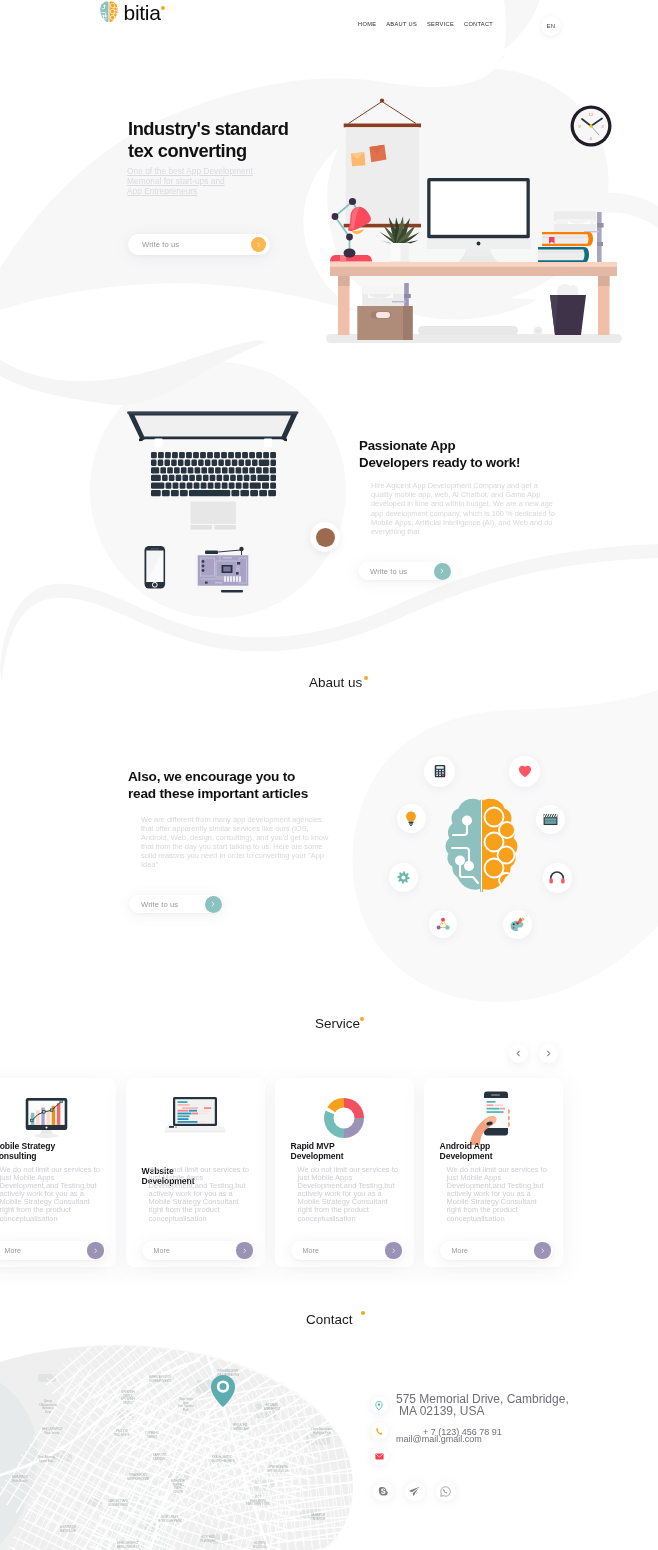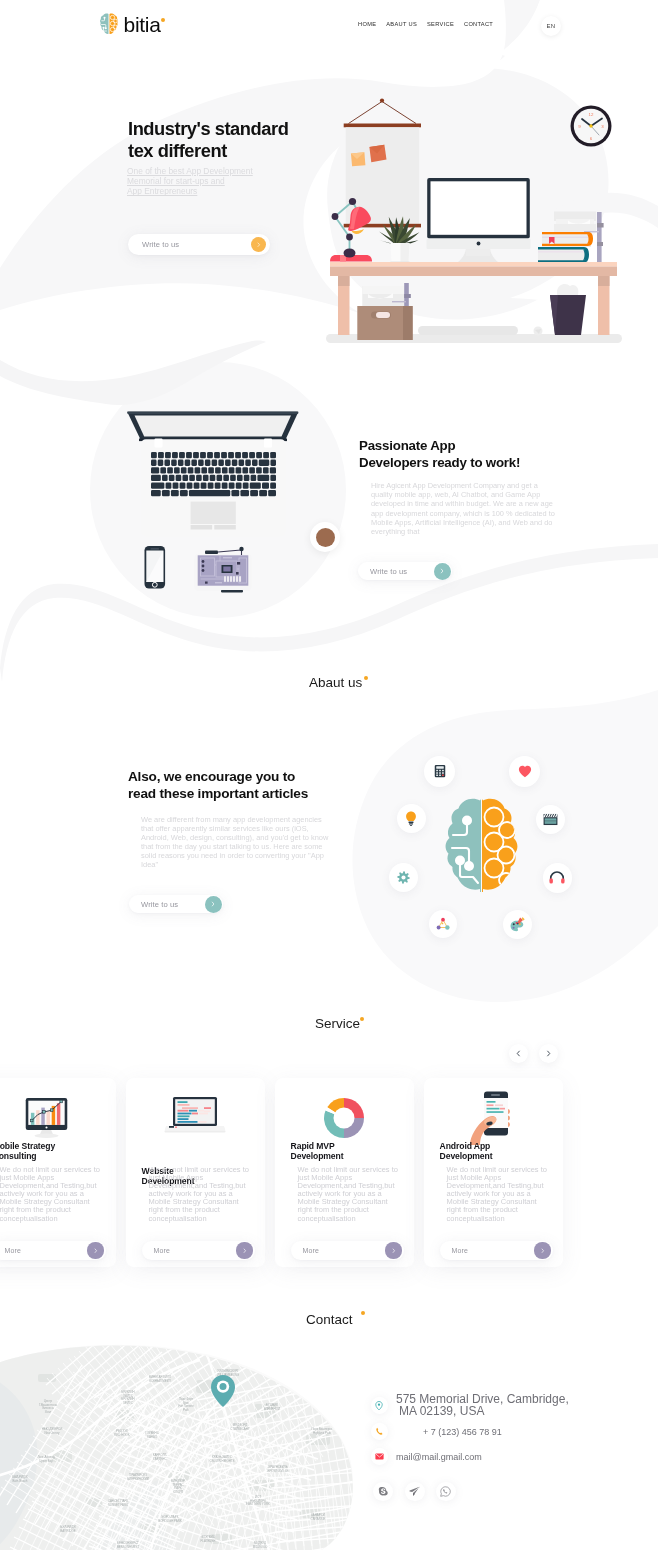"bitia" div.abs { top: 13px -> 1px }
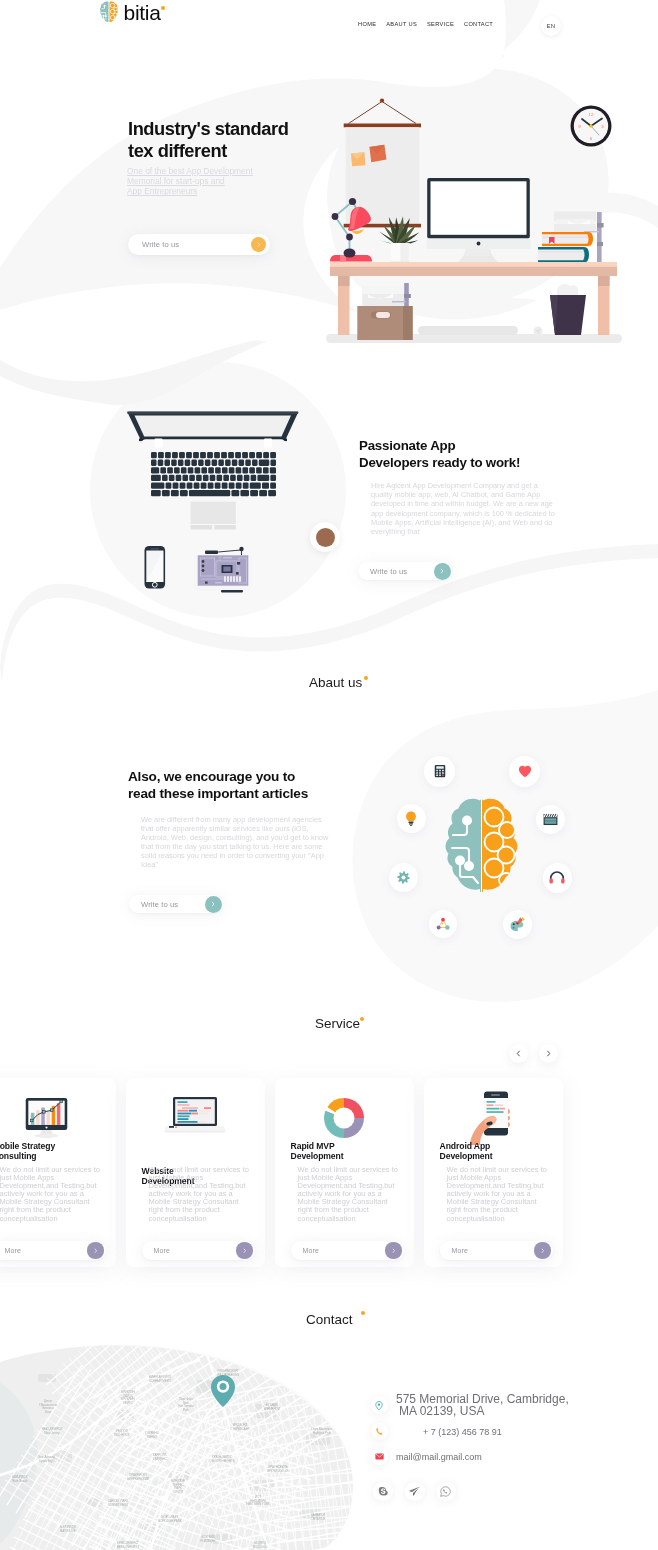"tex different" span { text: different -> converting }
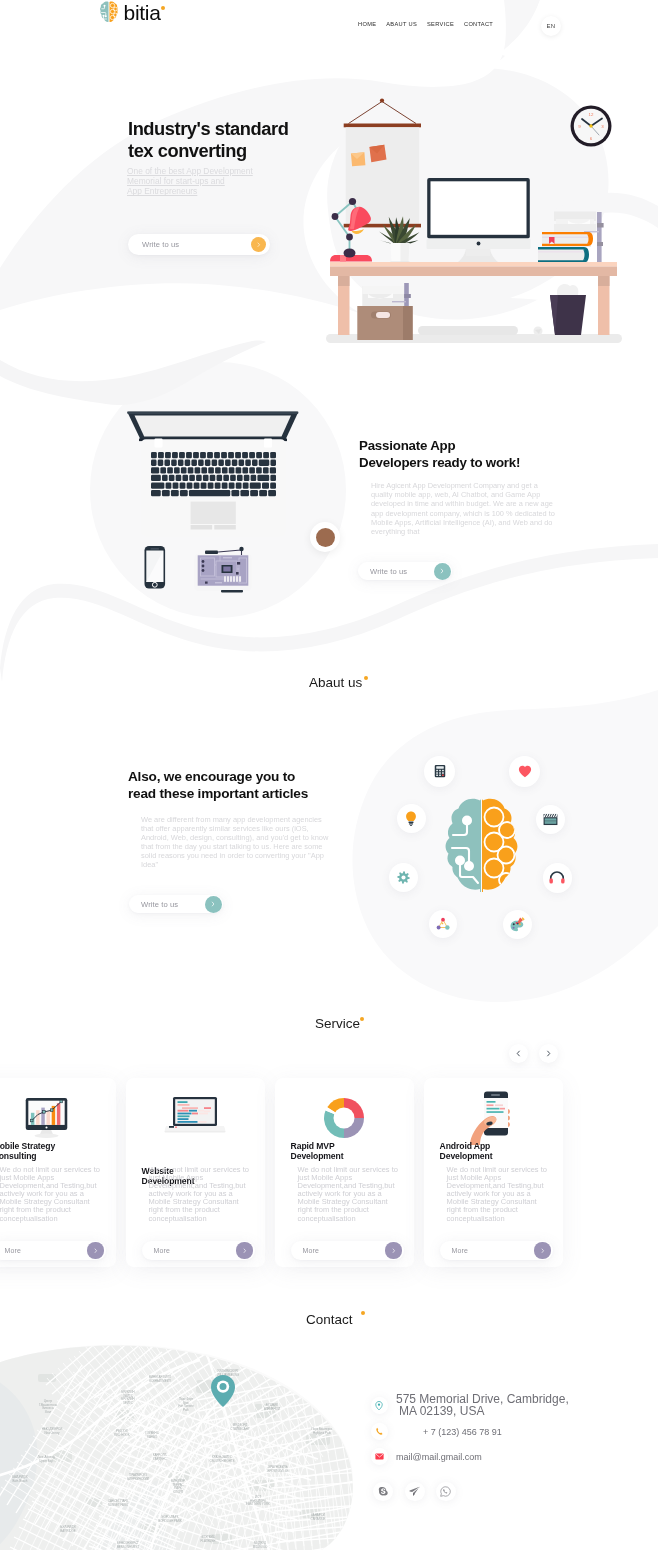"mail@mail.gmail.com" p.abs { top: 151px -> 133px }
